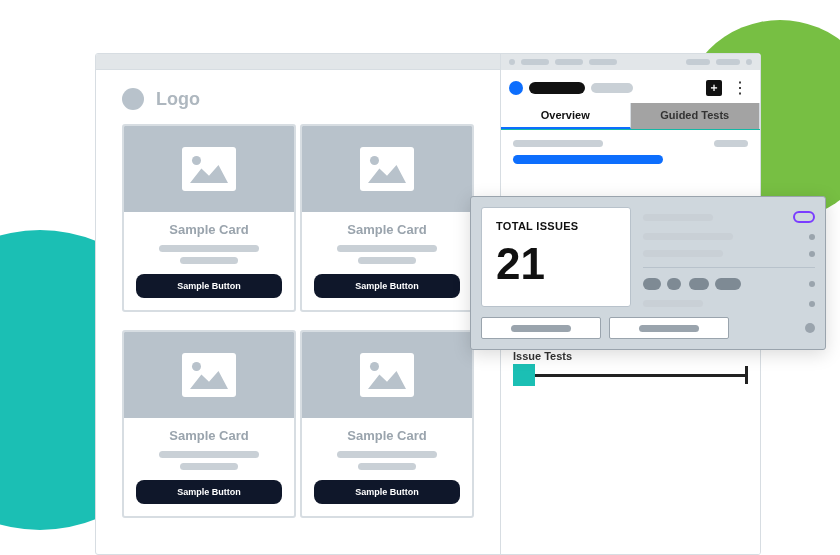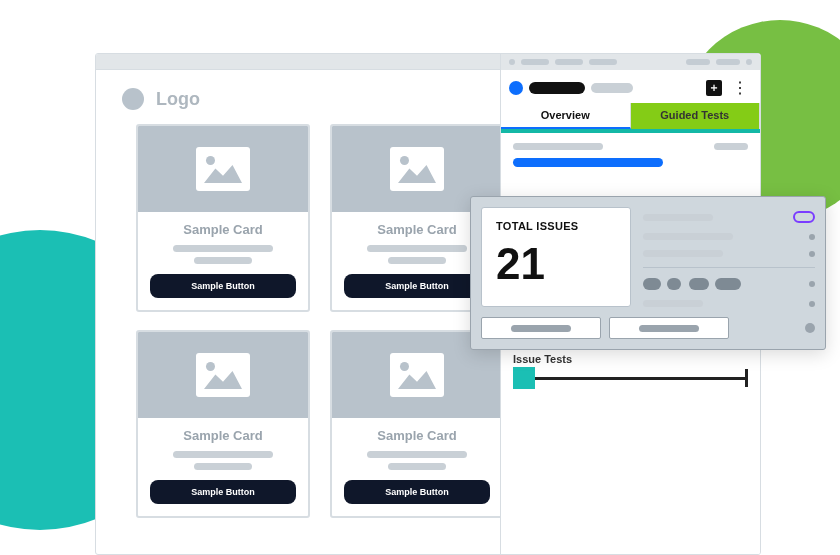"Overview" .tabs { border-bottom: 4px solid #14b8a6 -> 1px solid #14b8a6 }
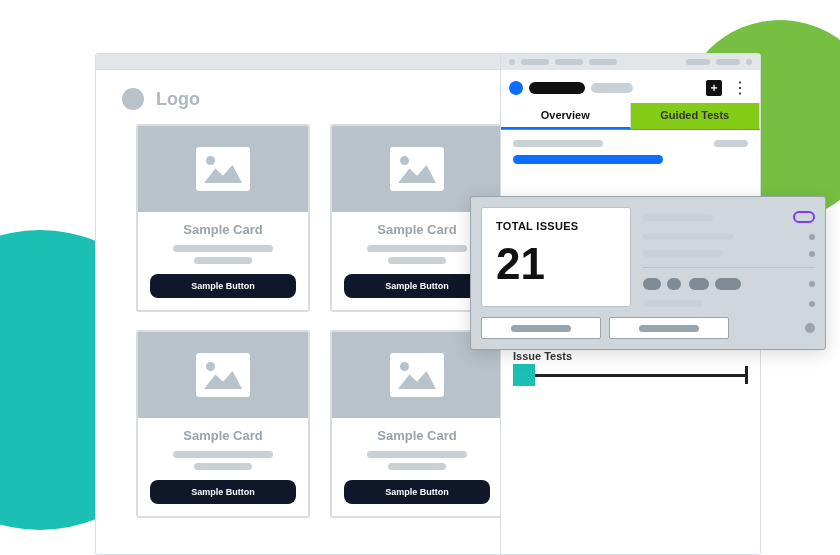"Guided Tests" .tab { background: #84cc16 -> #a3a3a3 }
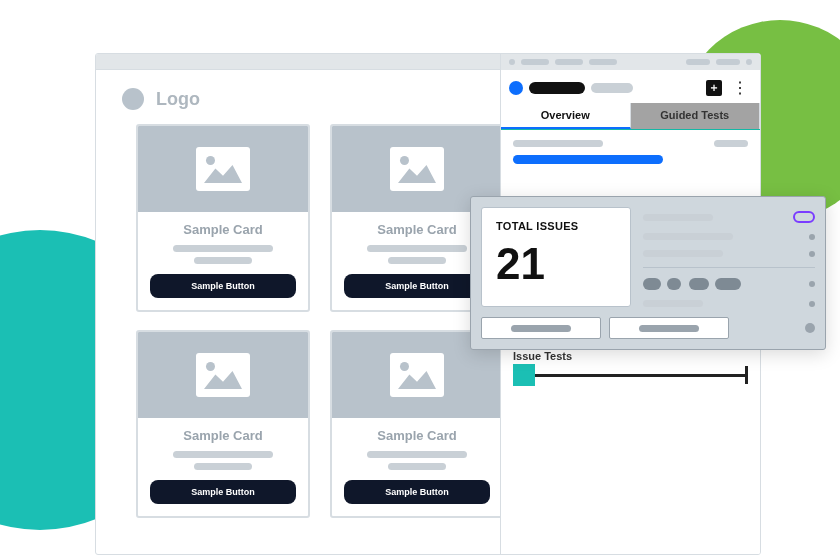"Sample Card" .card-grid { gap: 18px 20px -> 18px 4px; padding: 0 40px -> 0 26px }
